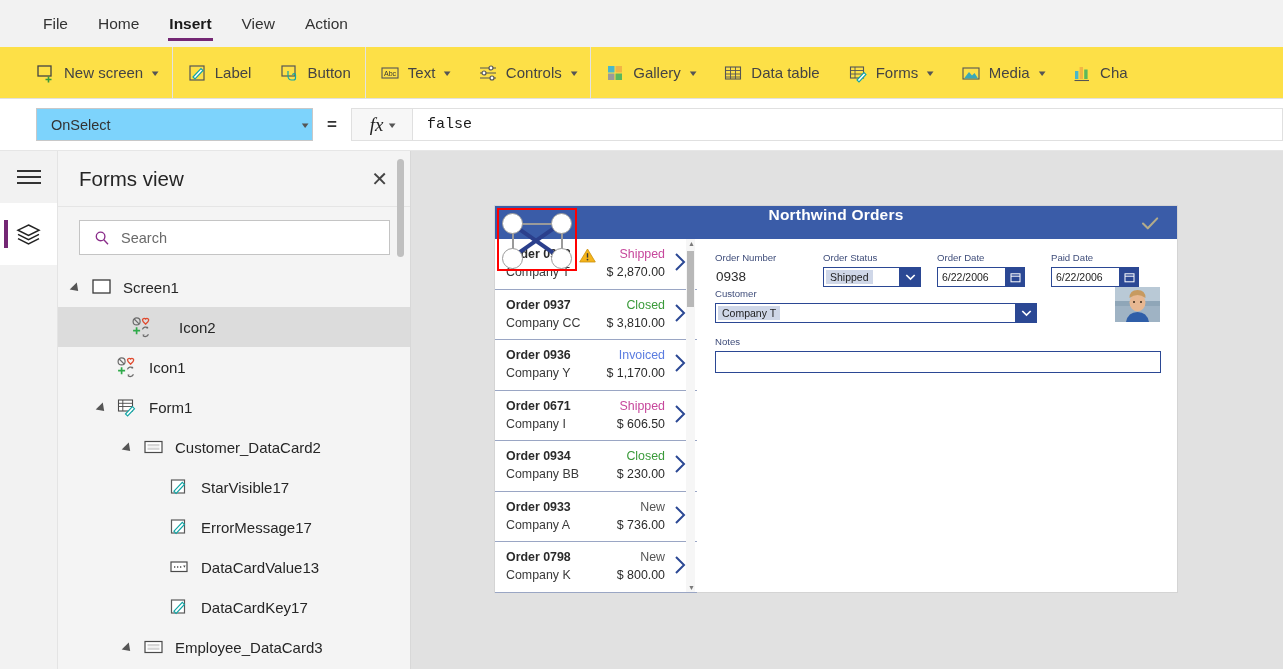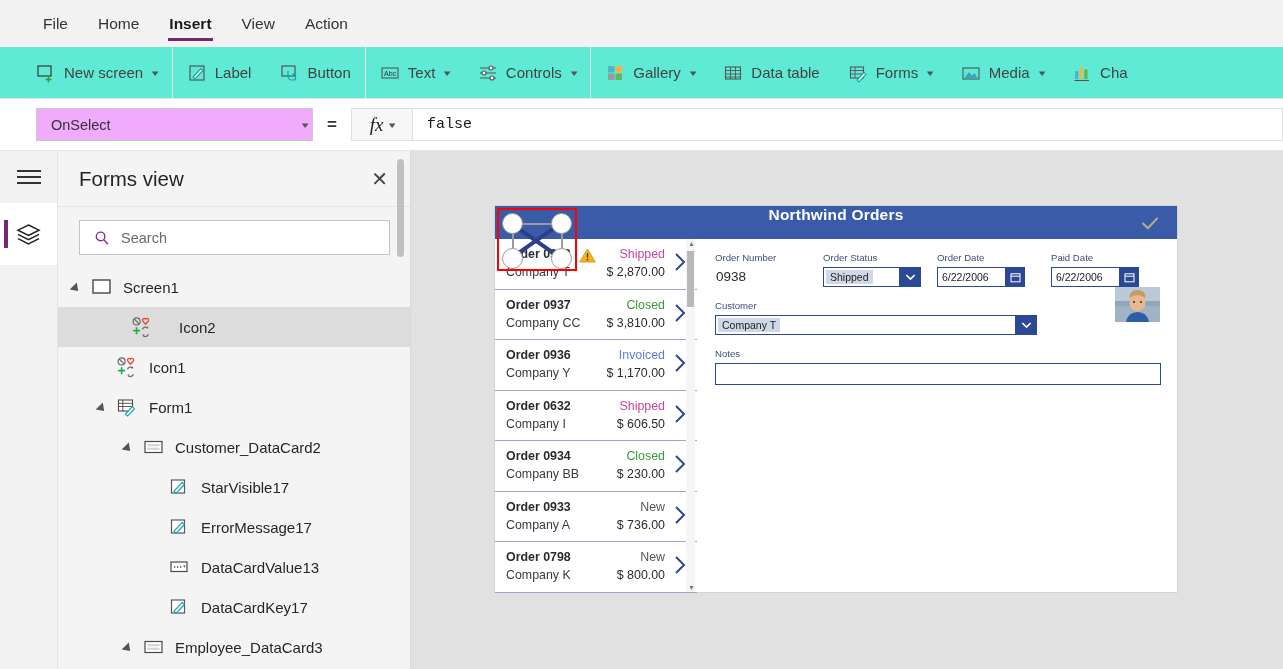"New screen" .ribbon { background: #5eead4 -> #fde047 }
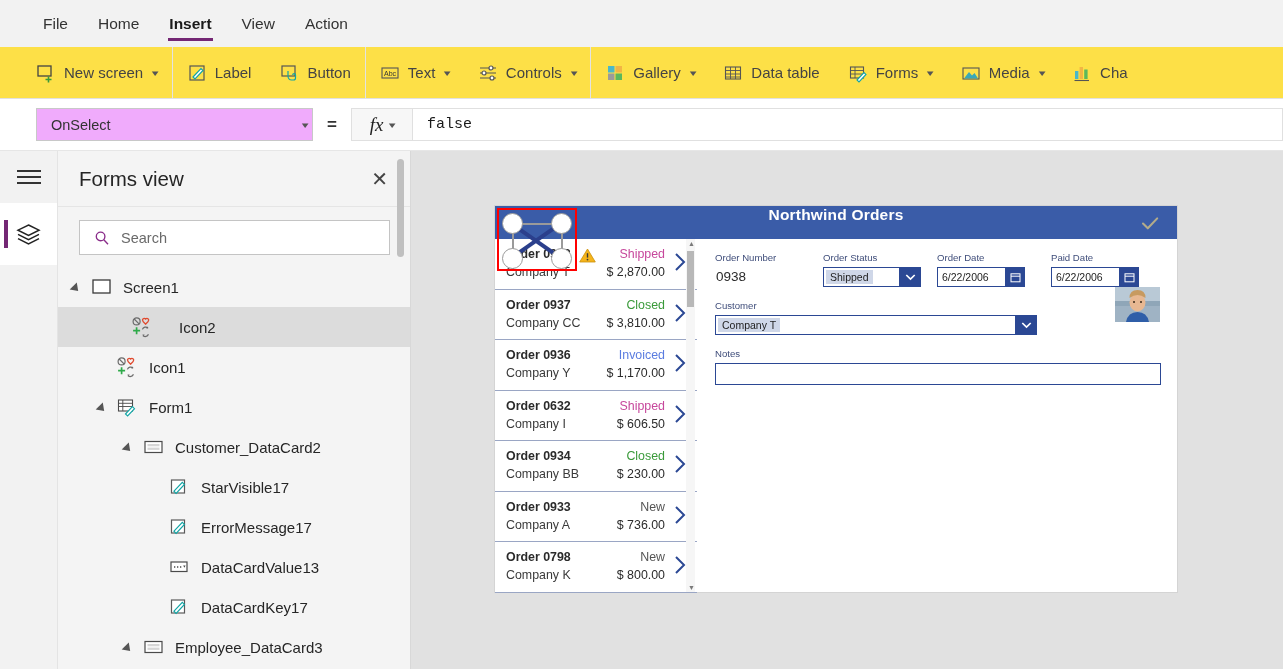"OnSelect" .prop-select { background: #f0abfc -> #7dd3fc }
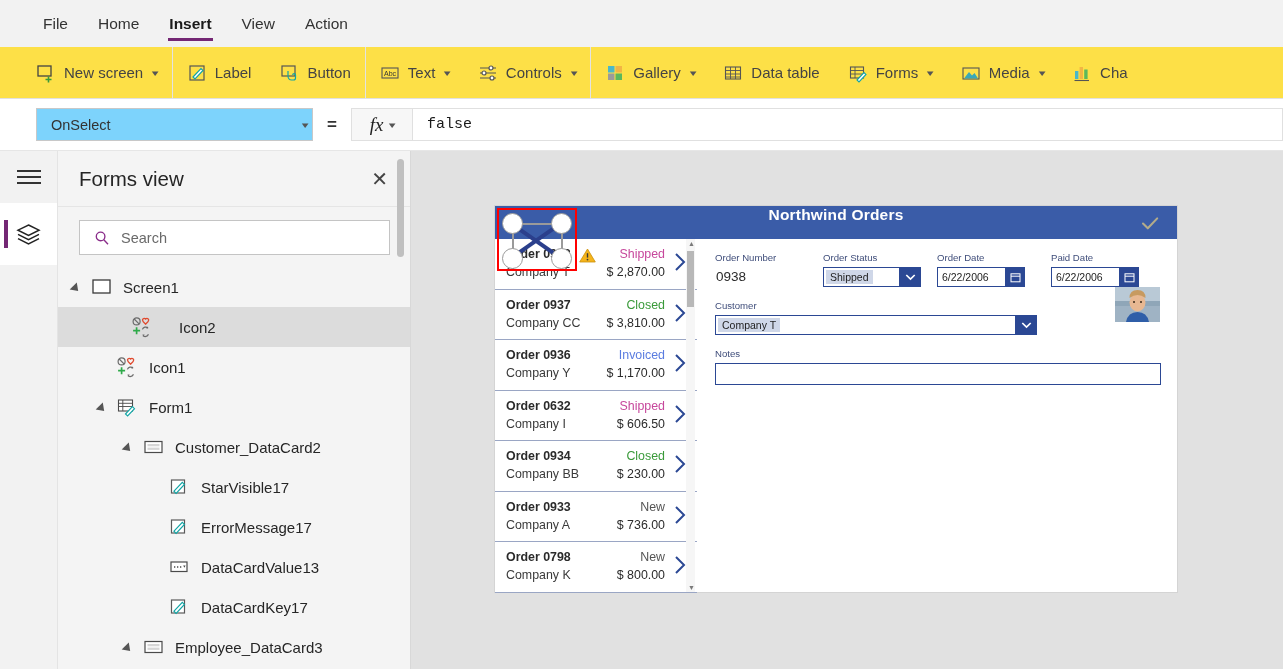"Customer" div.f-row { margin-top: 12px -> 0 }
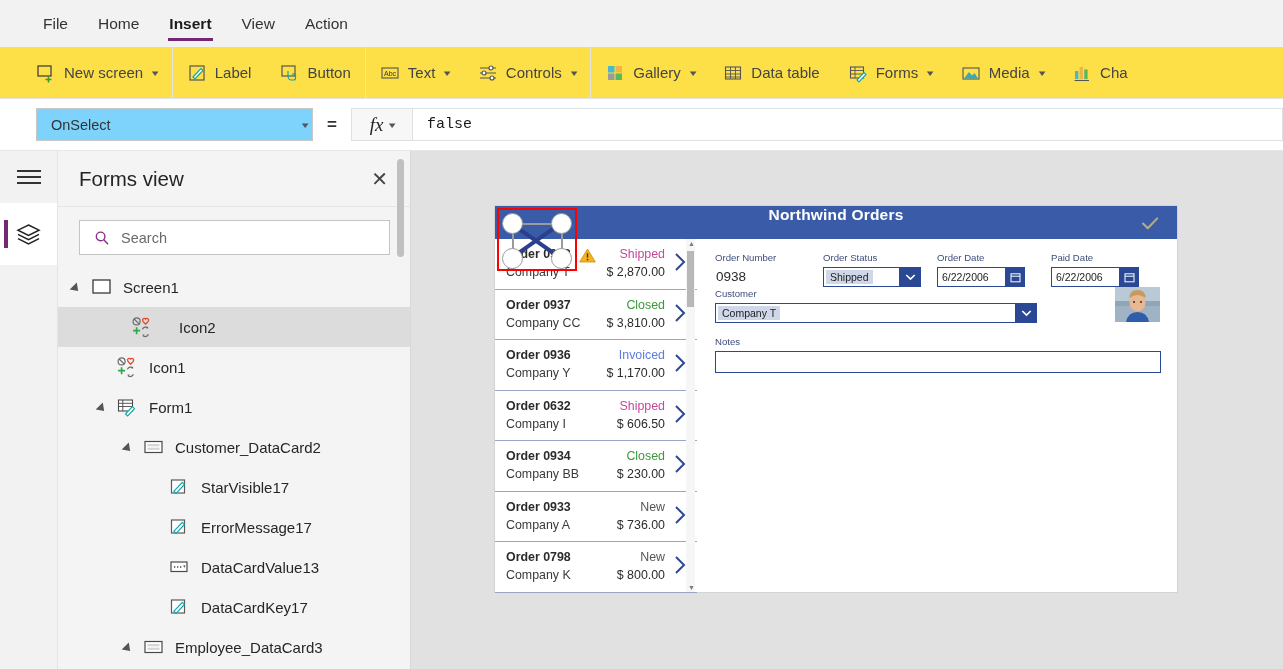"Order 0632" div.gal-ordno { text: 0632 -> 0671 }
